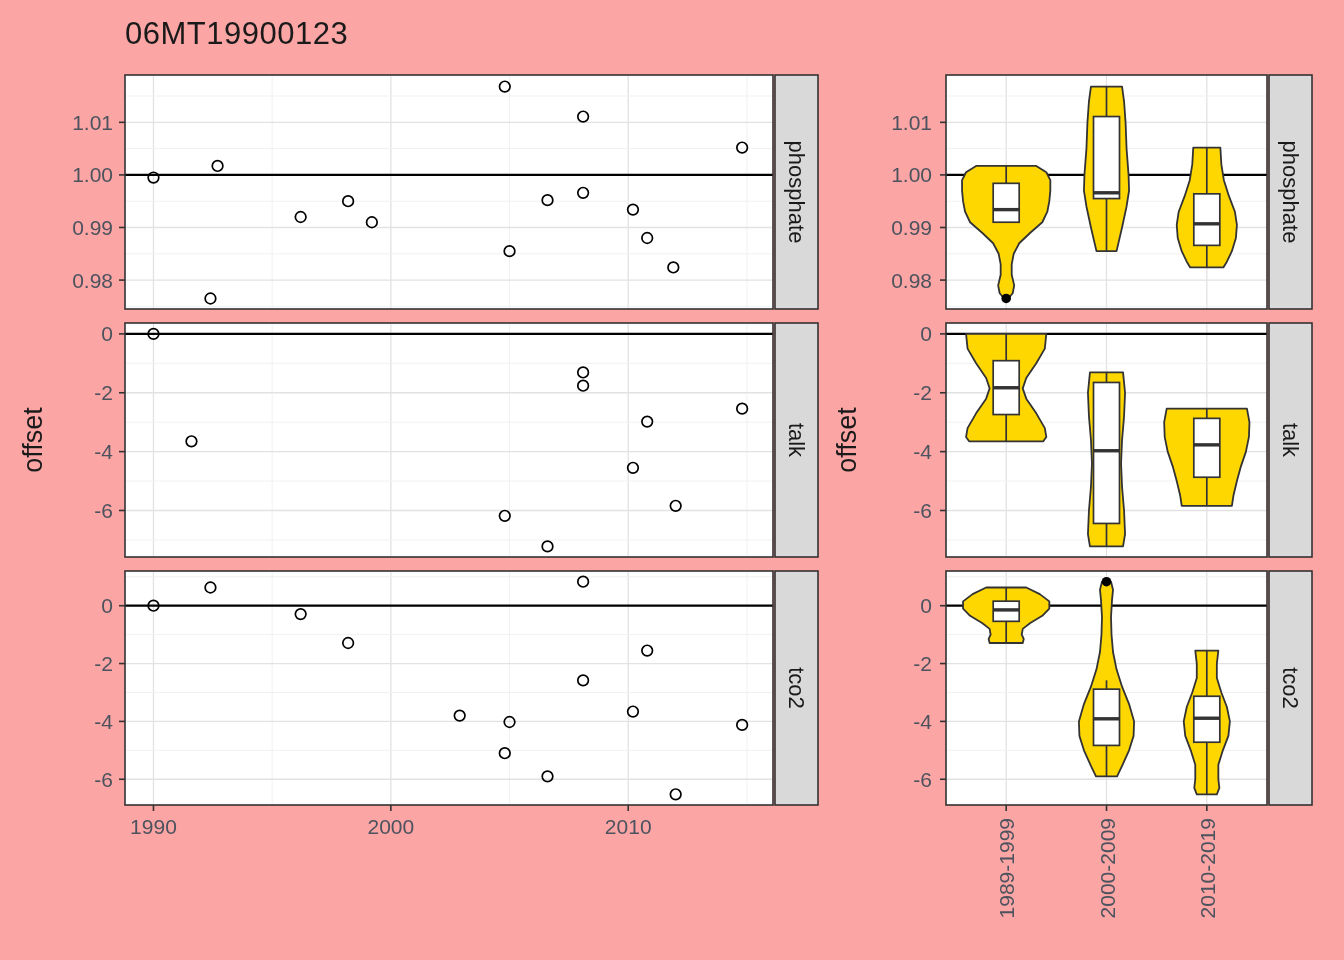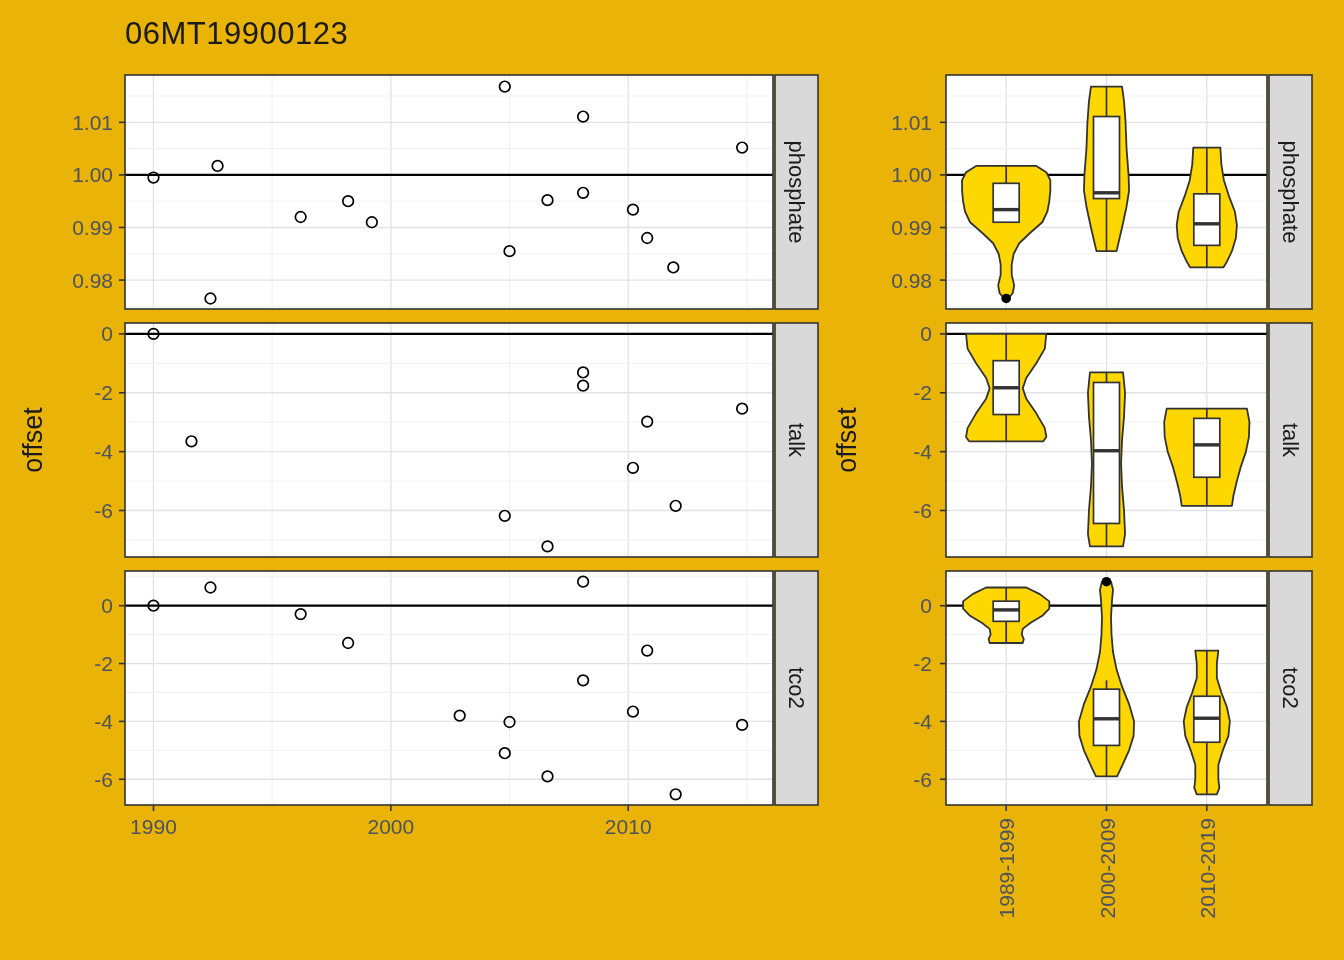"06MT19900123" .fig { background: #eab308 -> #fca5a5 }
